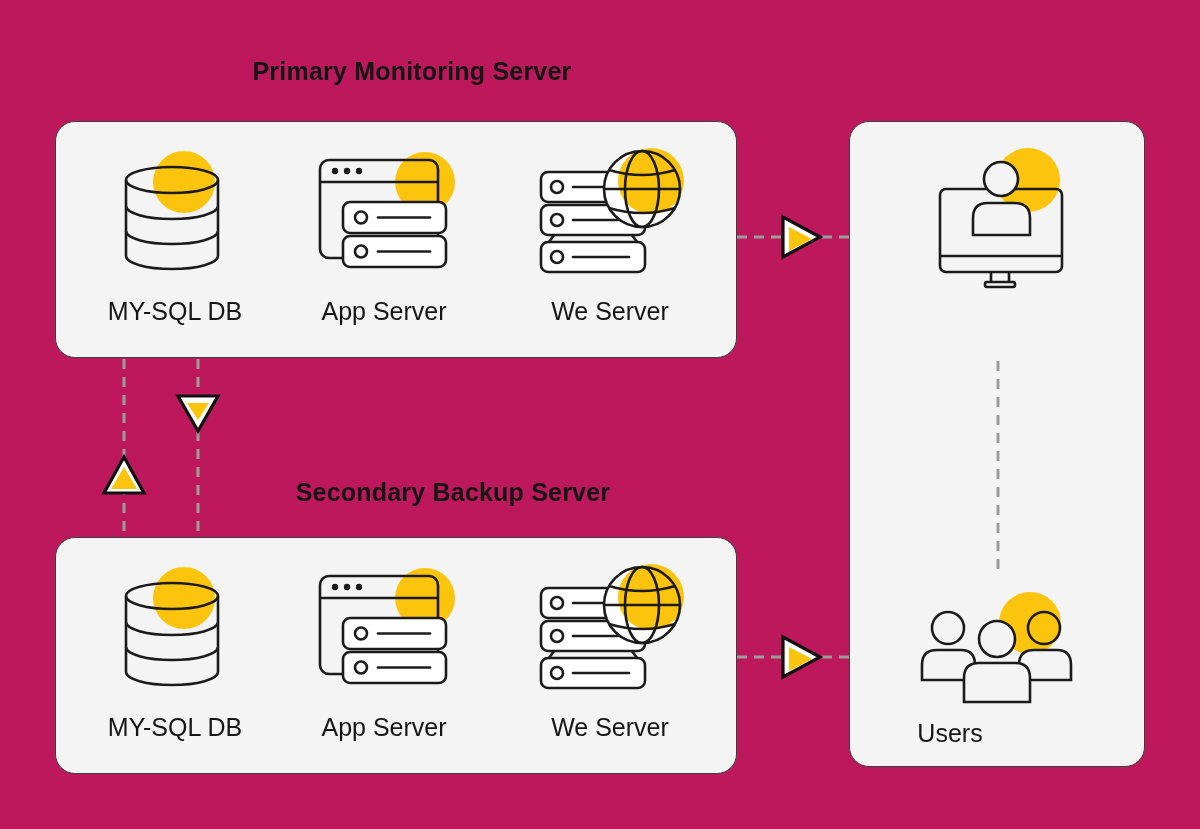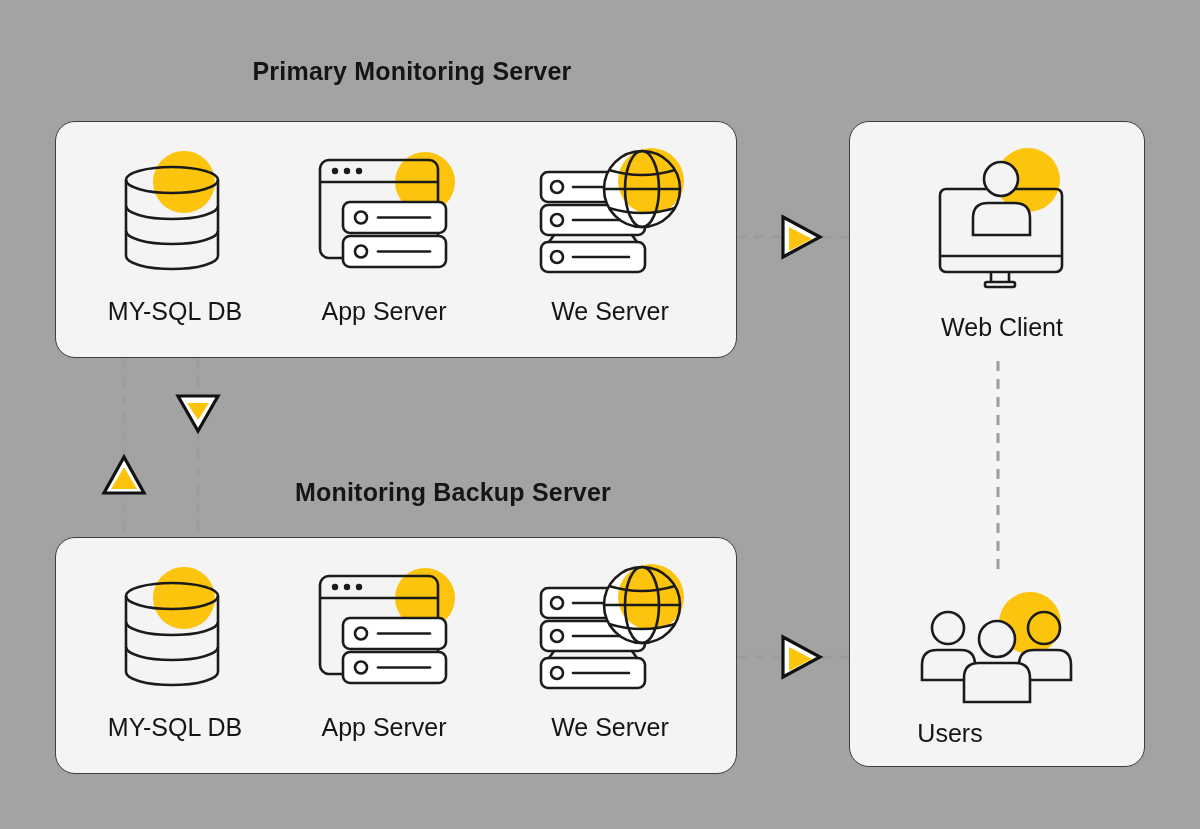"Primary Monitoring Server" .canvas { background: #a3a3a3 -> #be185d }
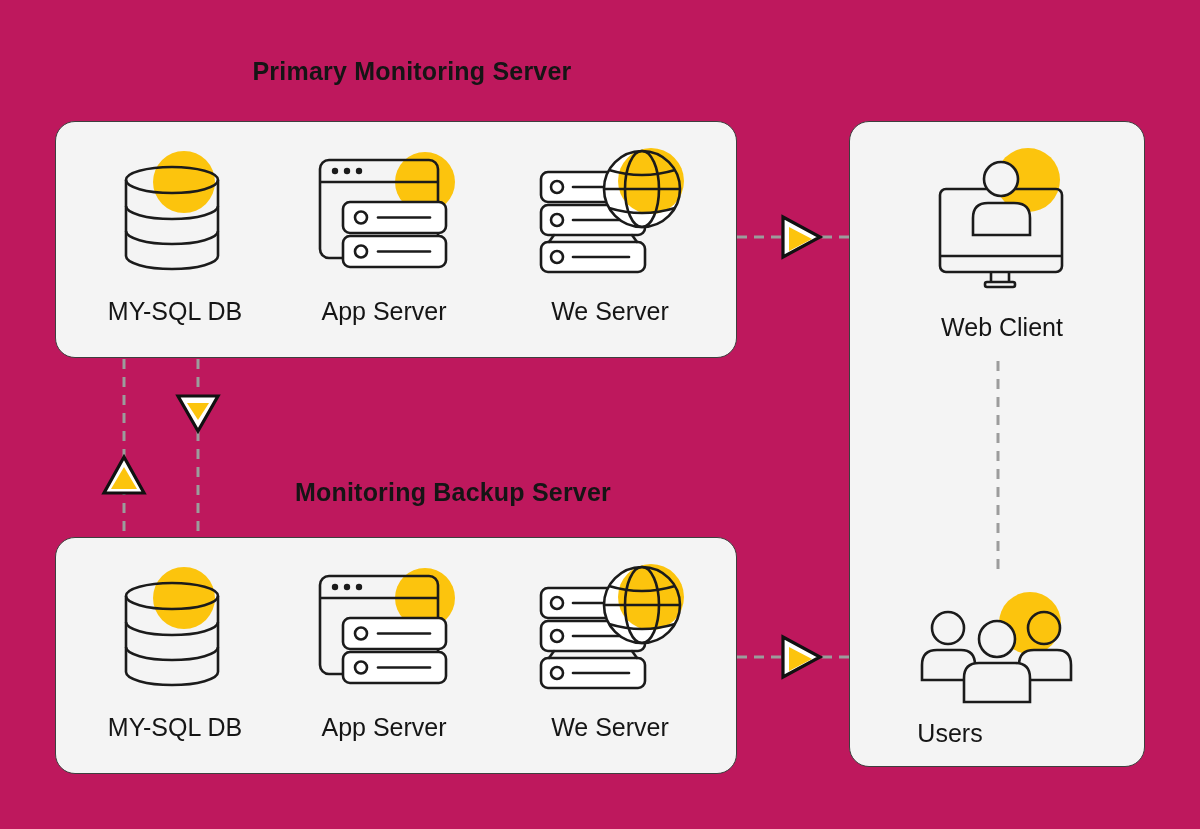"Web Client" div.node-label { html: <div>Web Client</div> -> none }
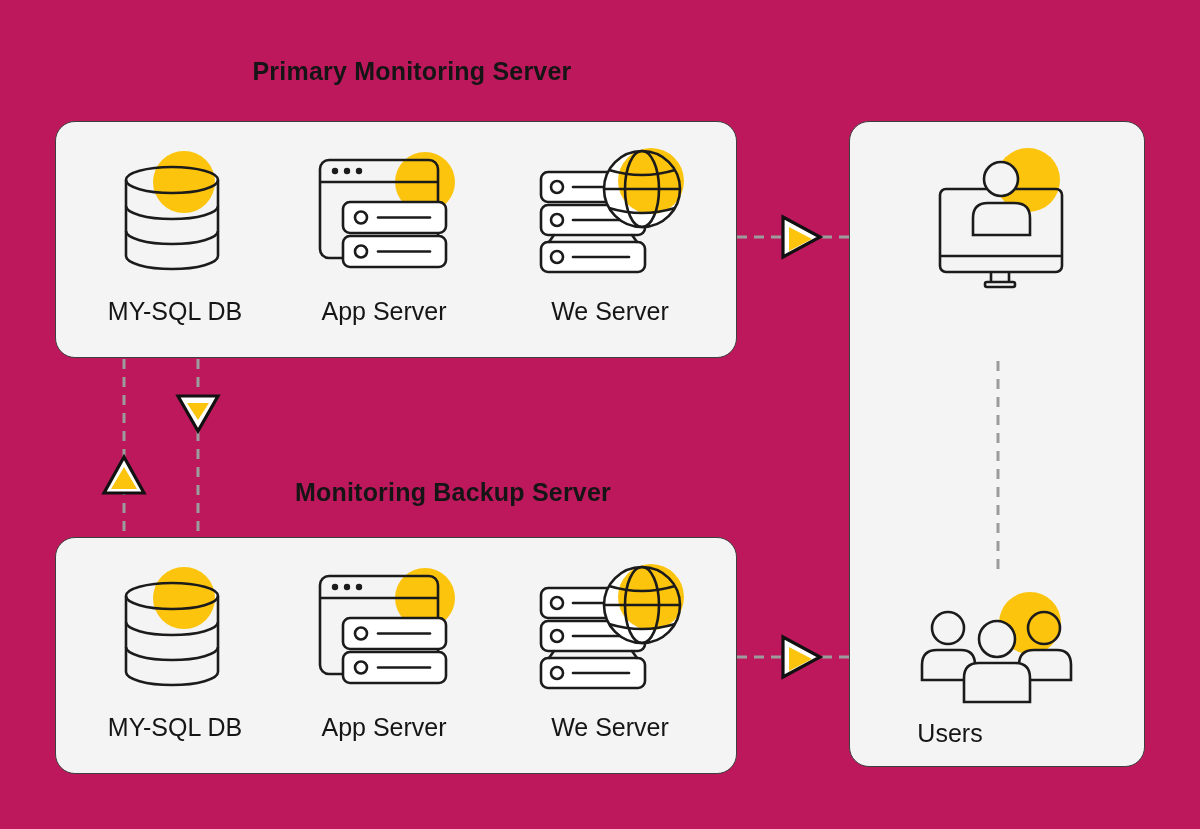"Monitoring Backup Server" div.group-title { text: Monitoring -> Secondary }
